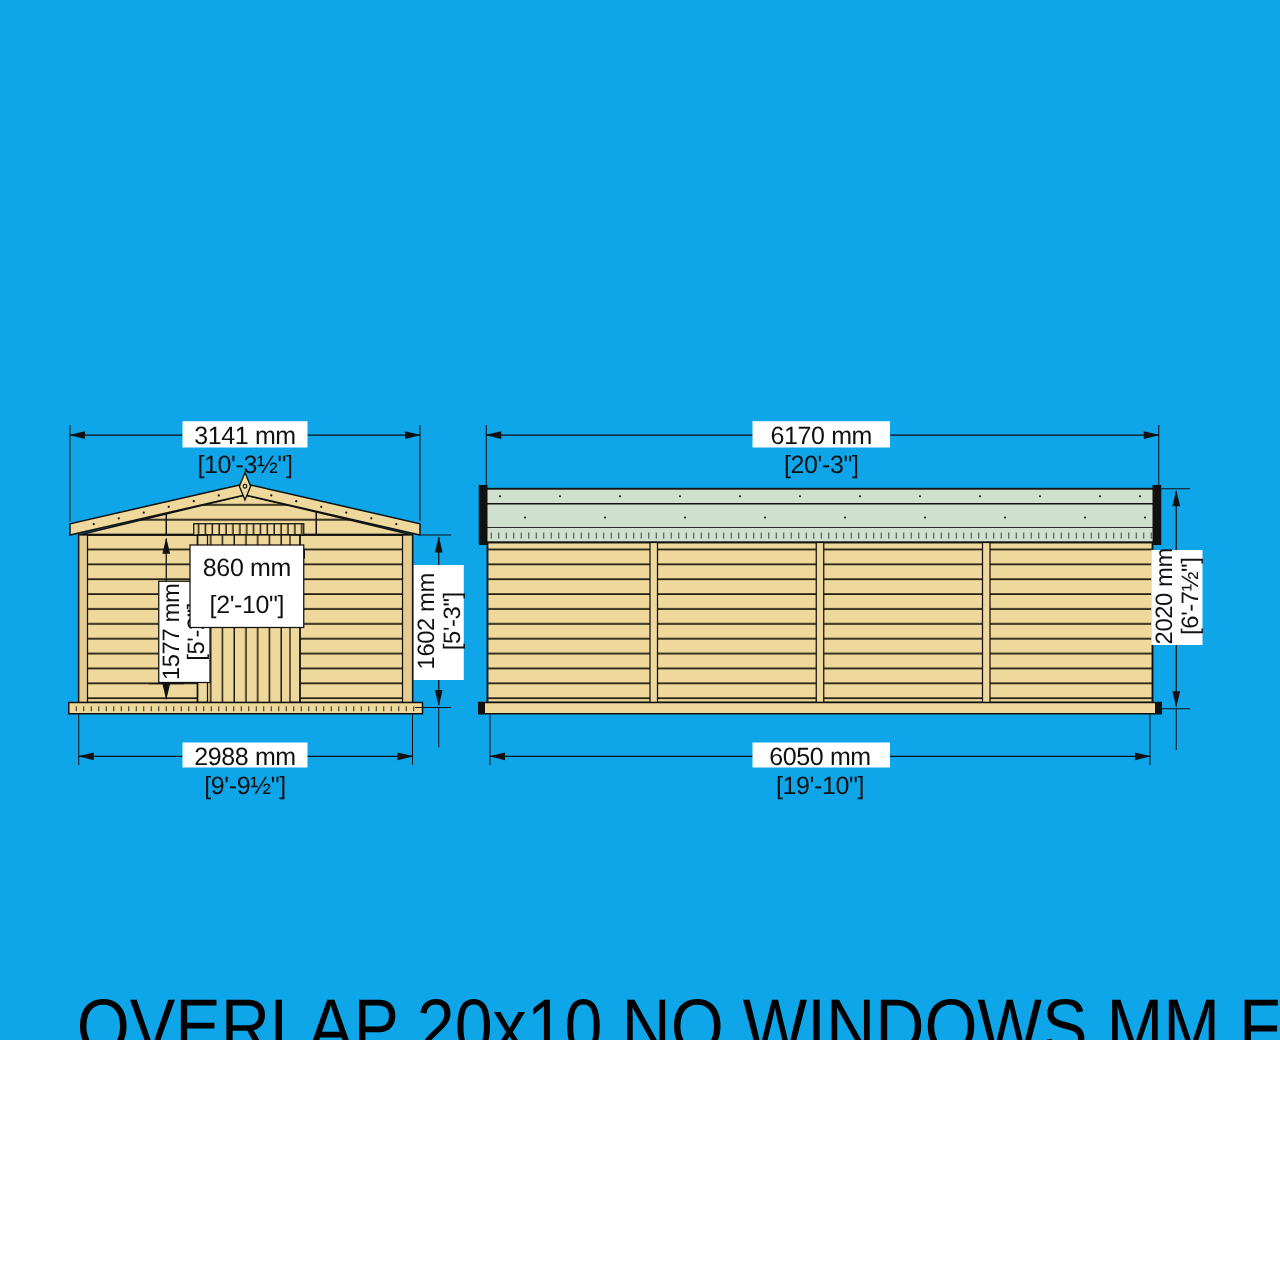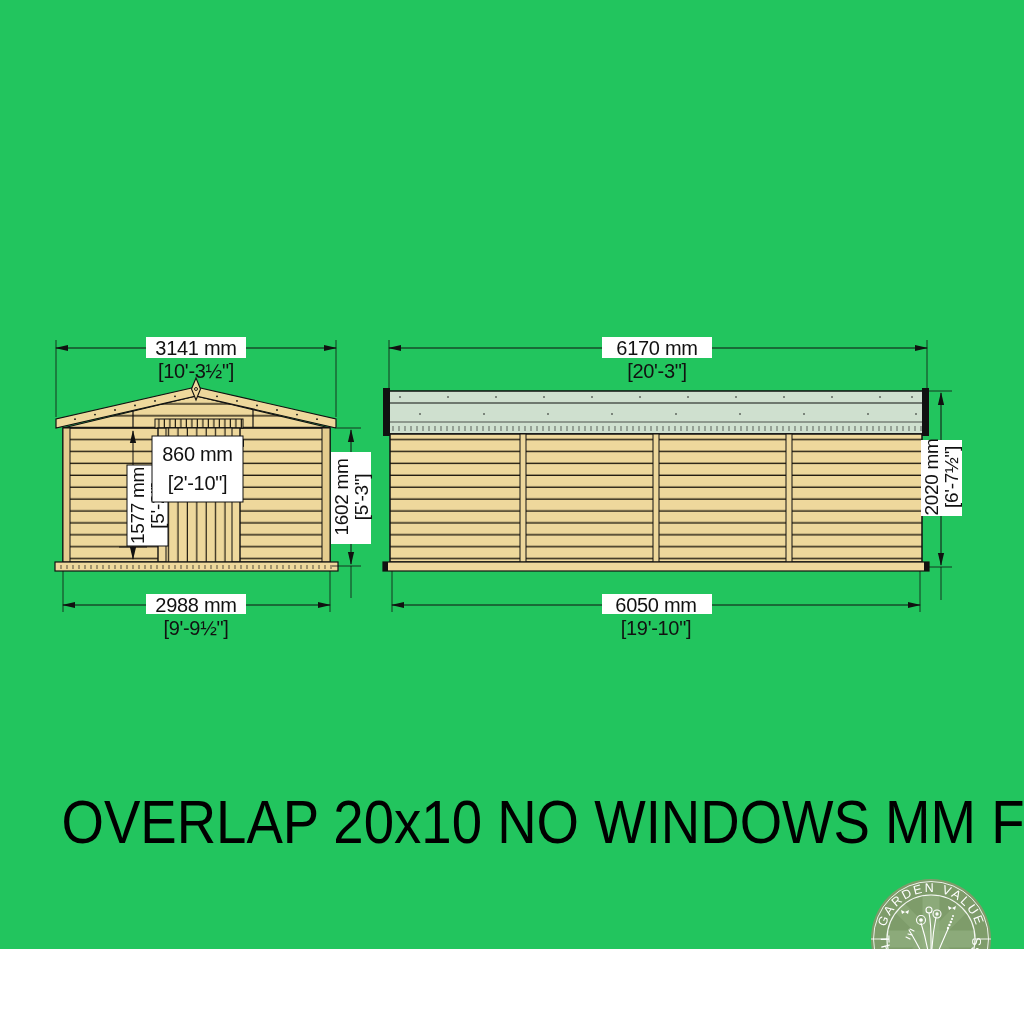"3141 mm" .canvas { background: #22c55e -> #0ea5e9; height: 949px -> 832px }
